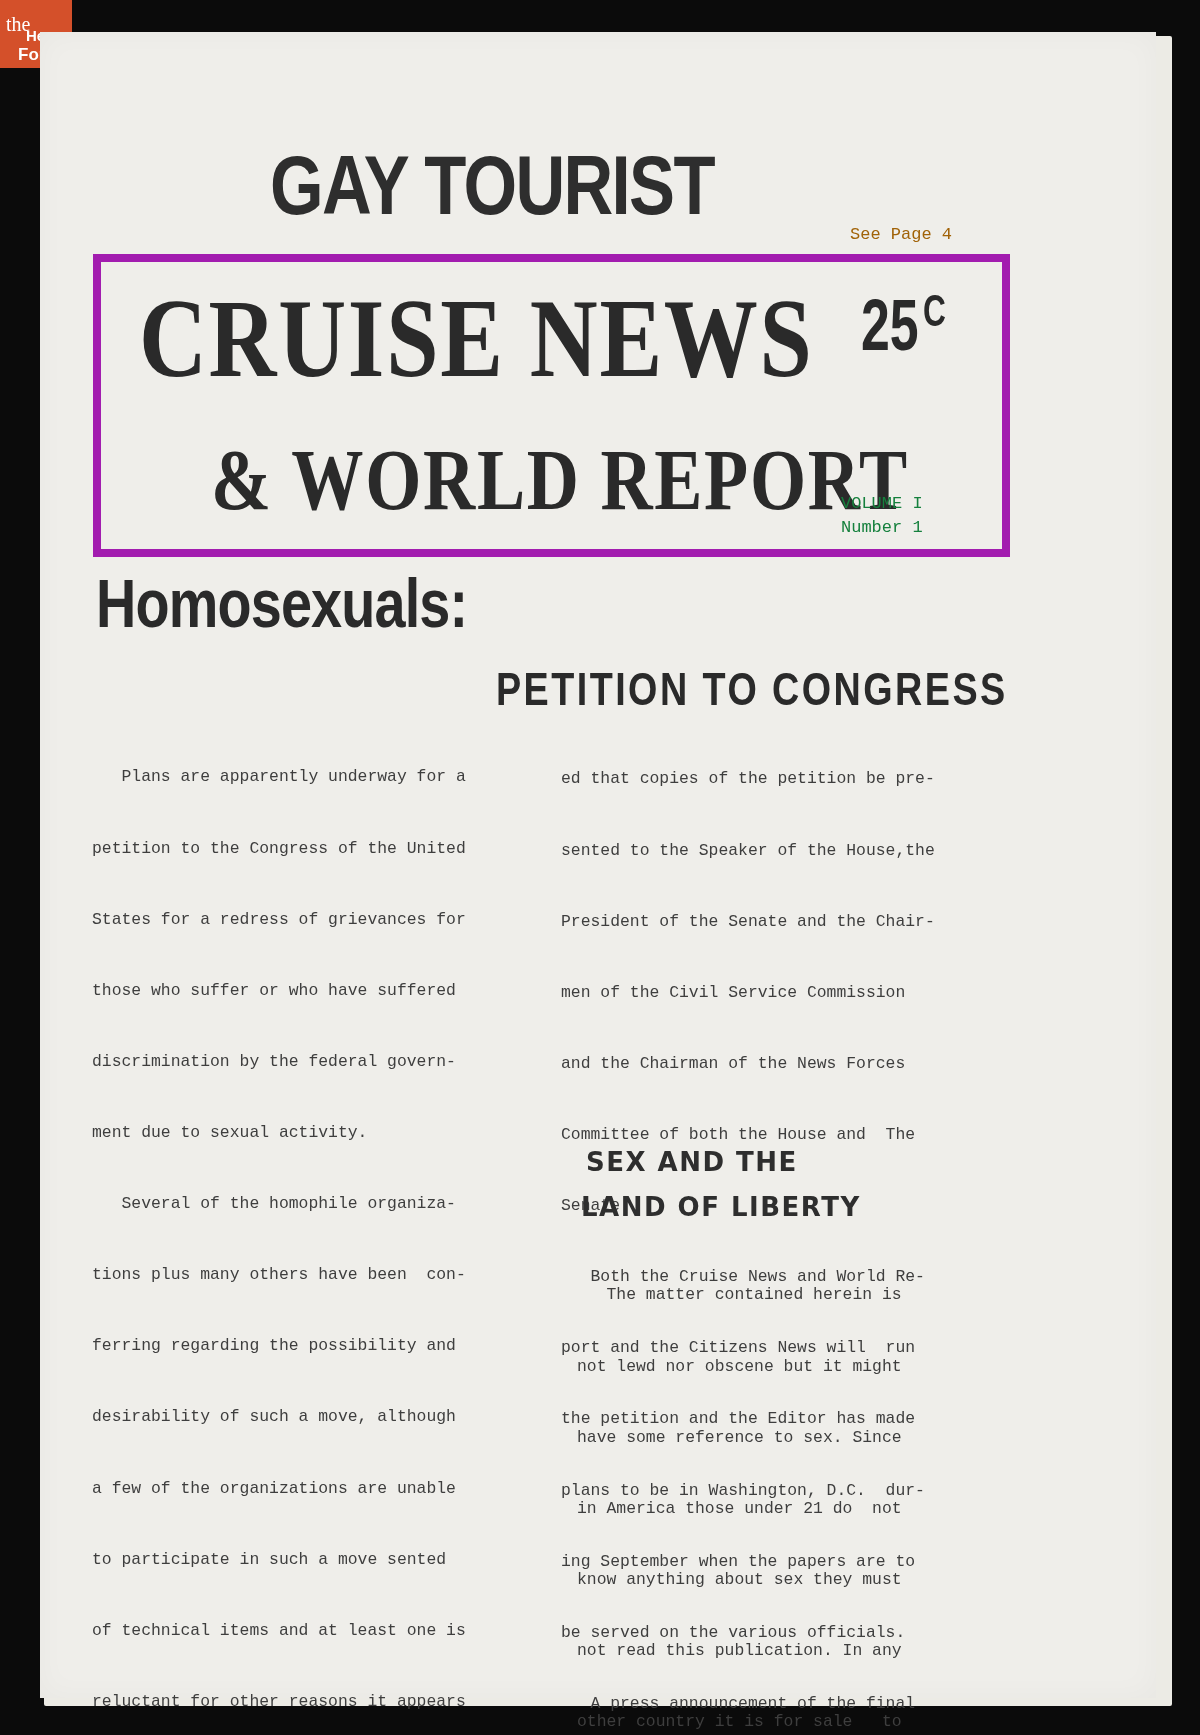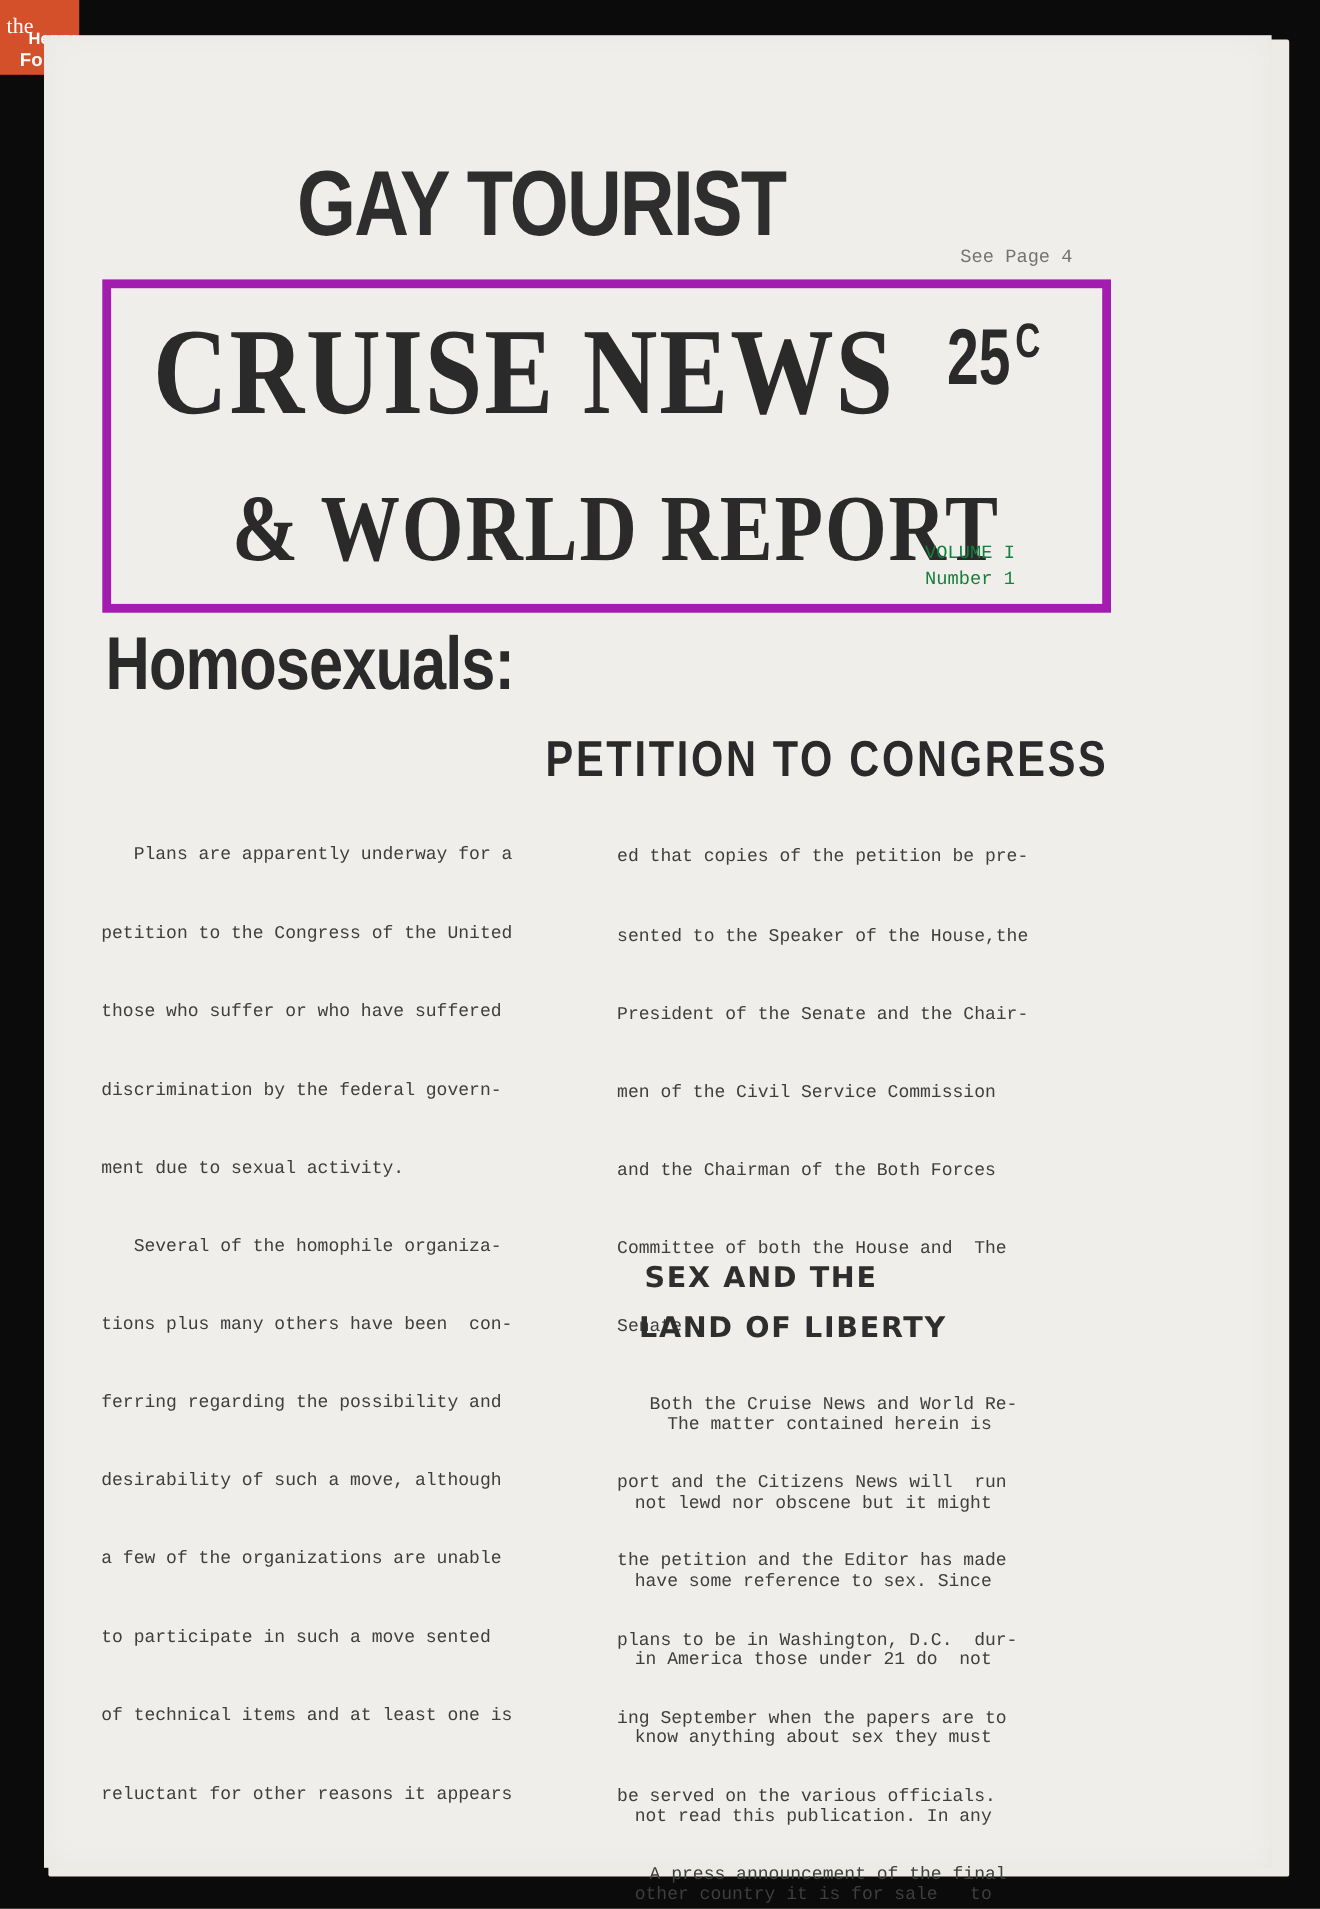"See Page 4" .see-page { color: #737373 -> #a16207; left: 833px -> 810px }
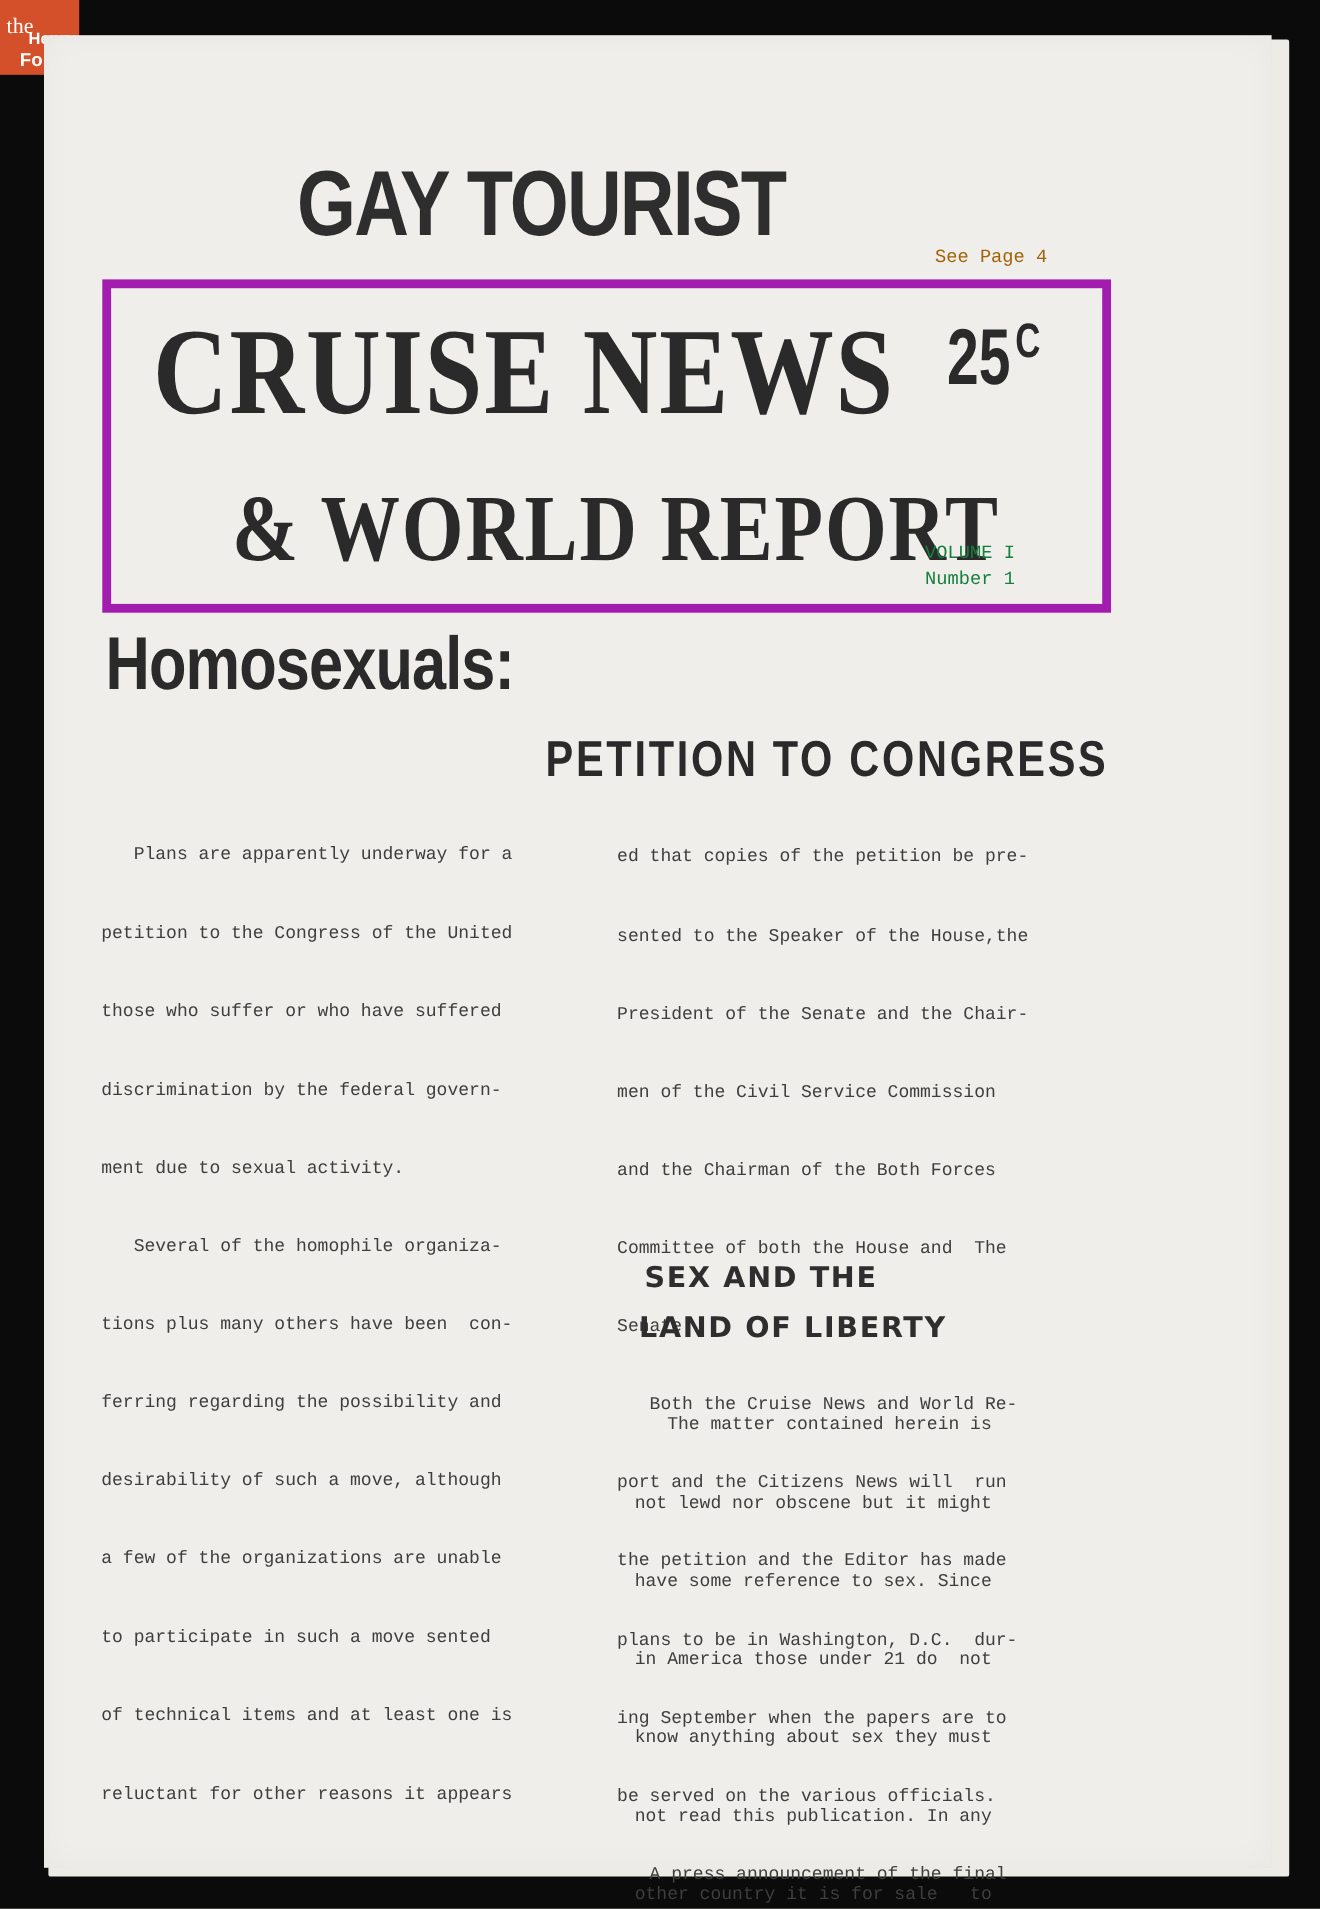"States for a redress of" div { html: none -> <div>States for a redress of grievances for</div> }
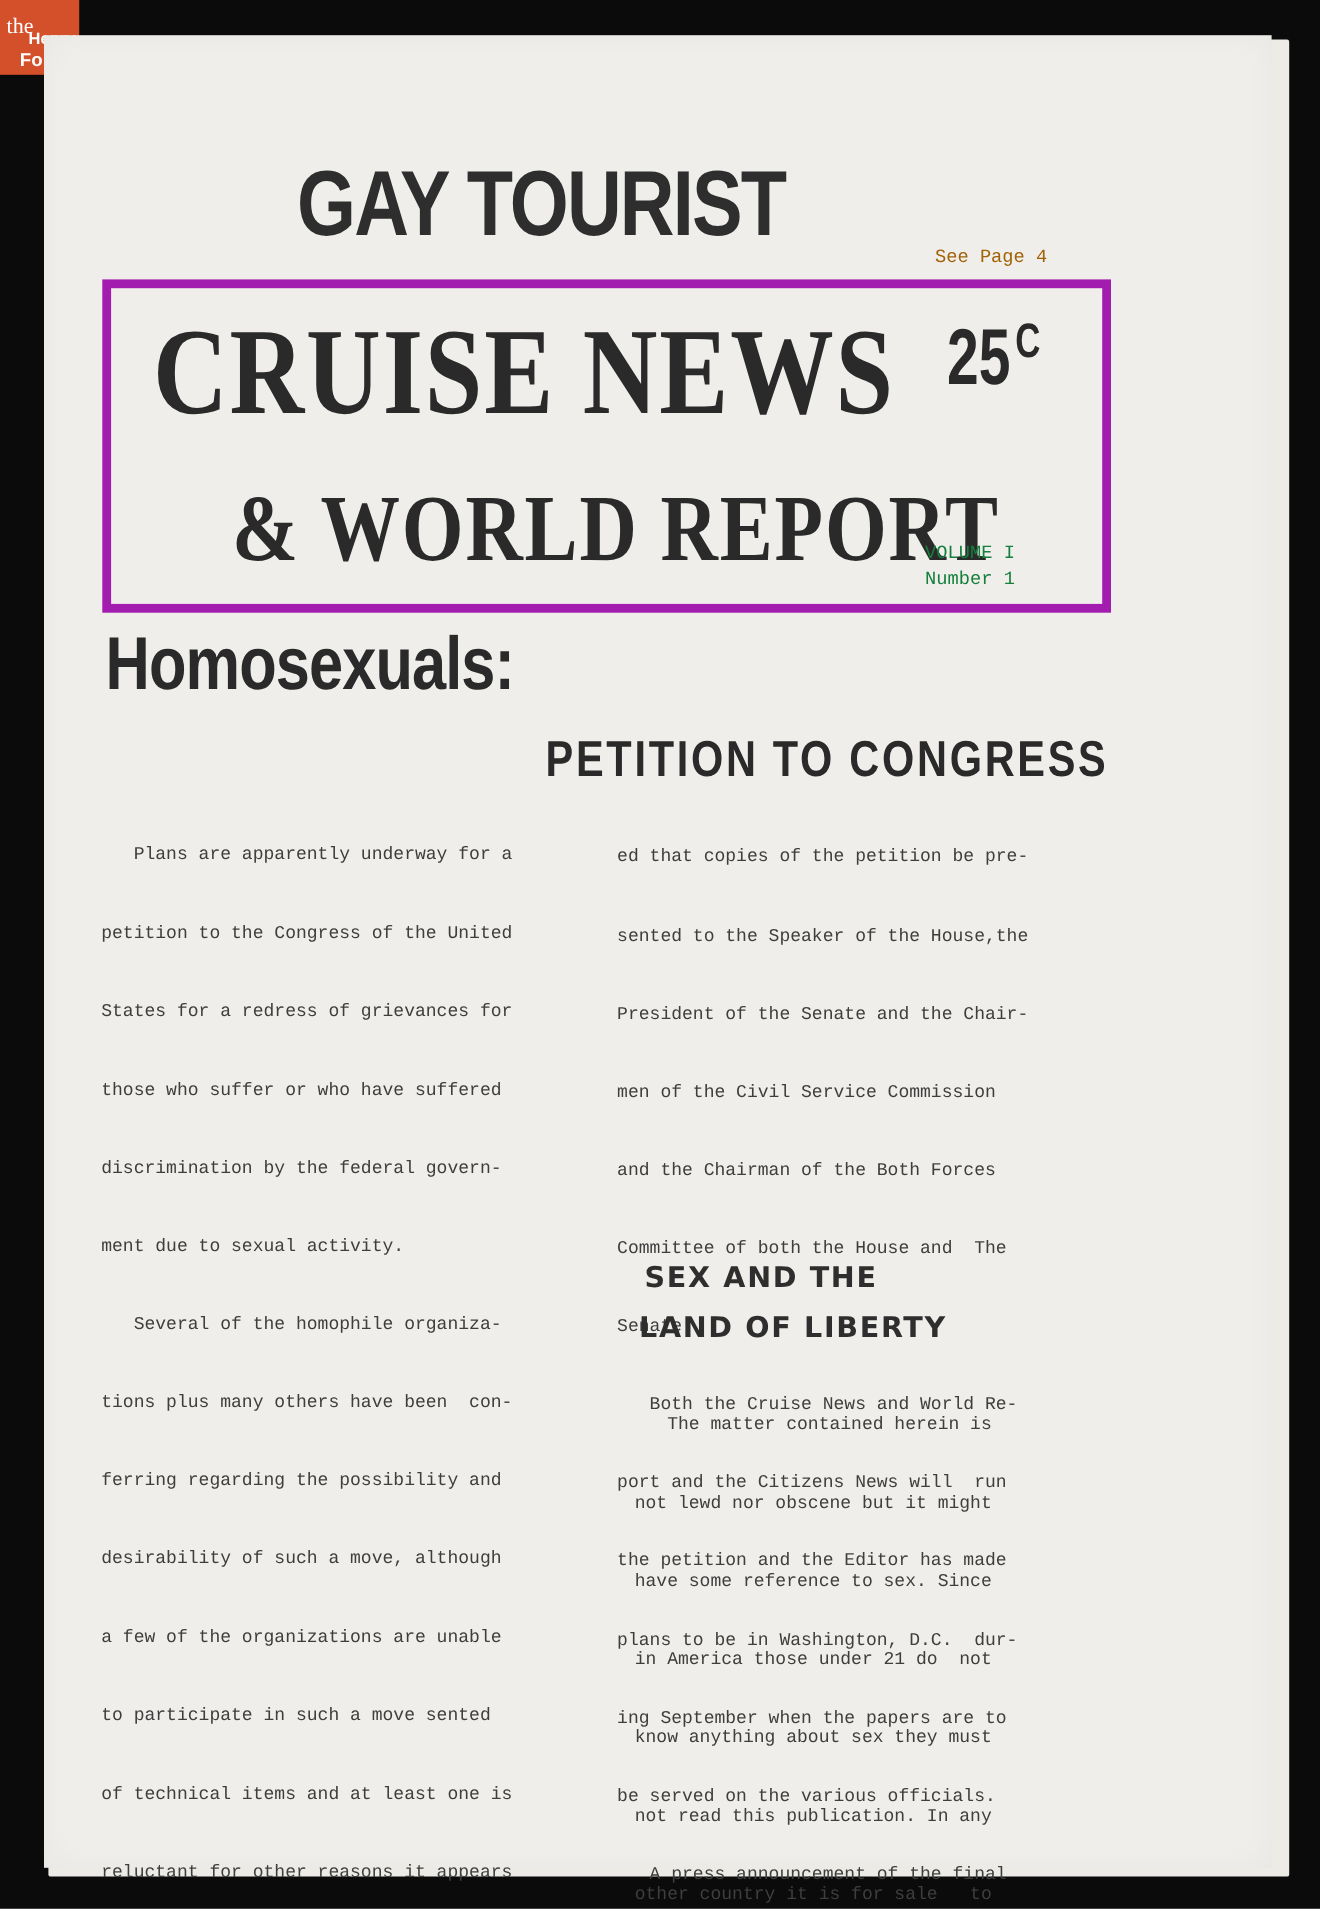"and the Chairman of the" div { text: Both -> News }
